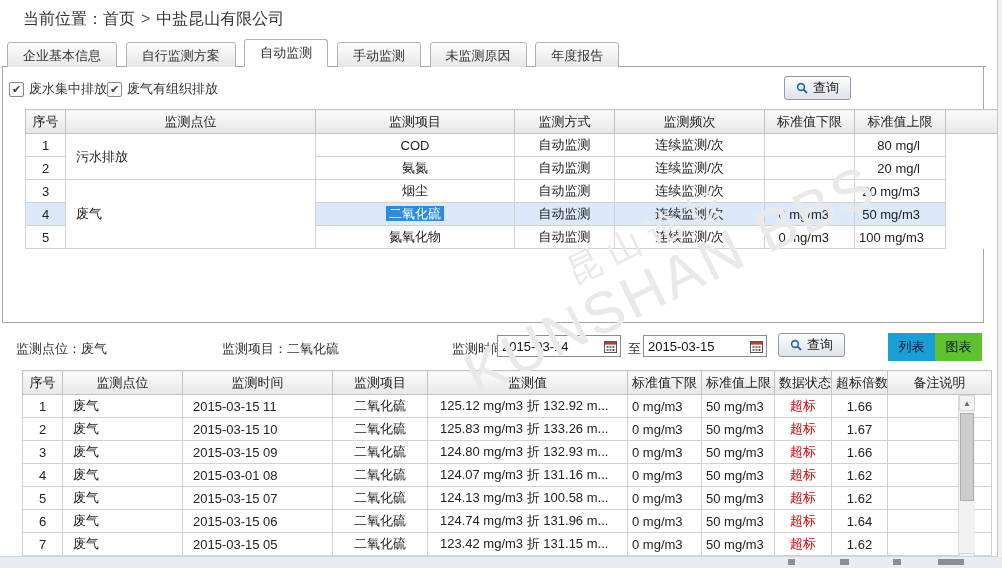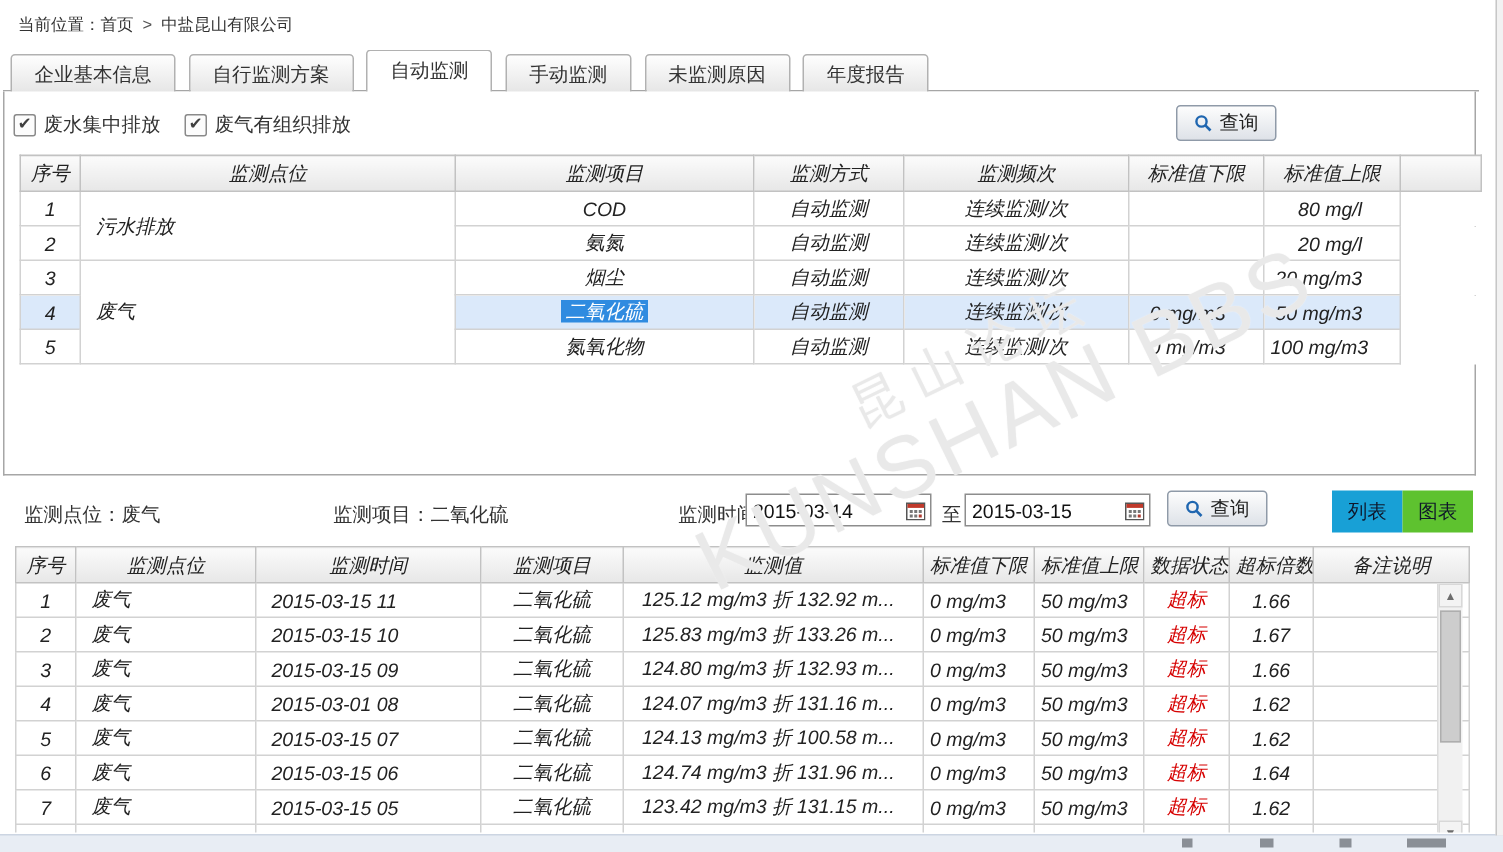"当前位置：首页 > 中盐昆山有限公司" .breadcrumb { font-size: 11px -> 16px; padding: 9px 8px 7px 12px -> 9px 8px 7px 23px }
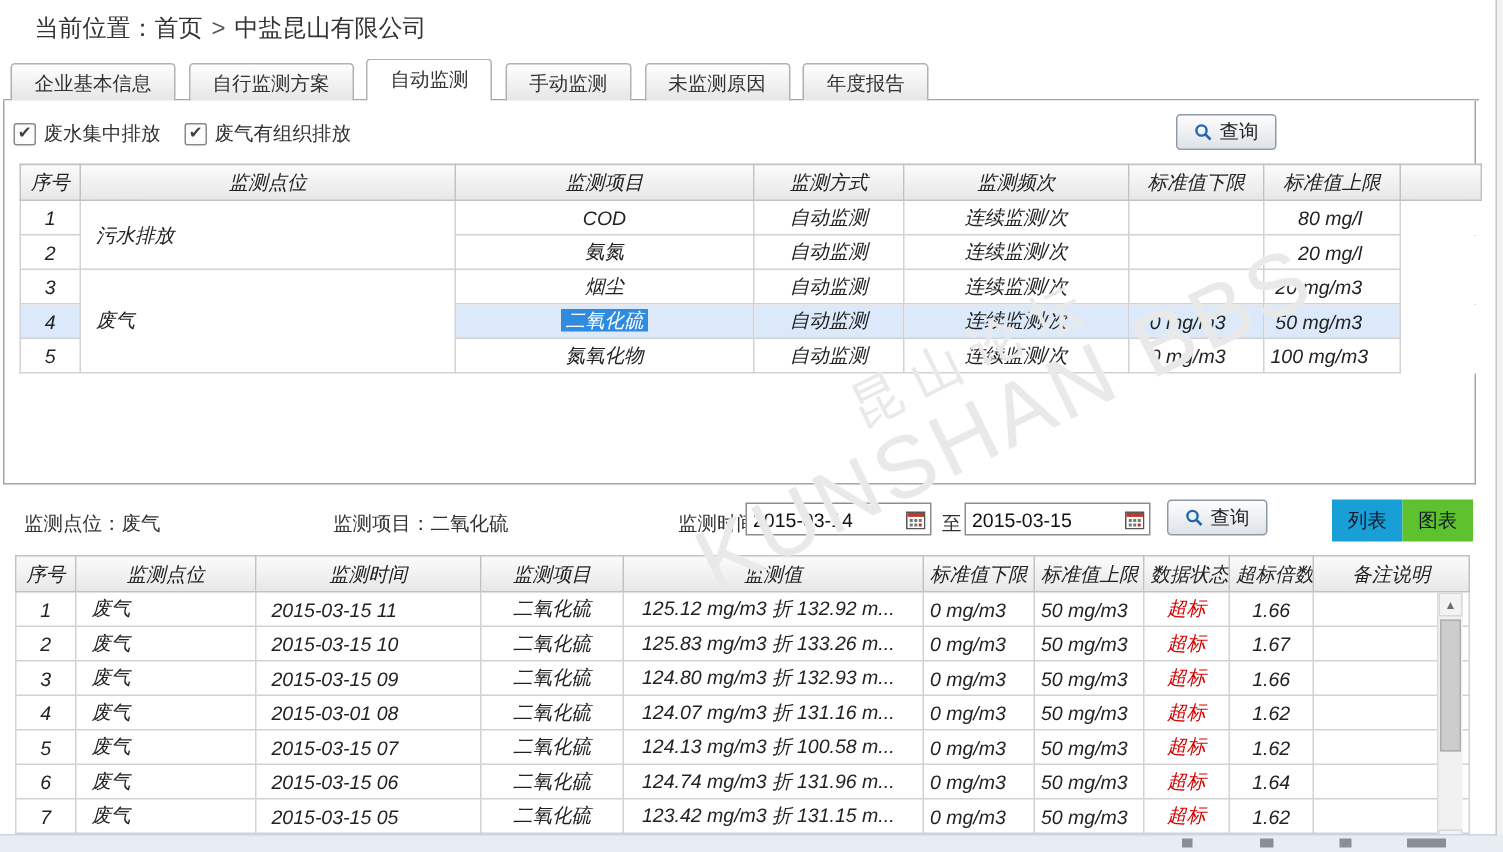"废水集中排放" .checkrow { gap: 16px -> none }
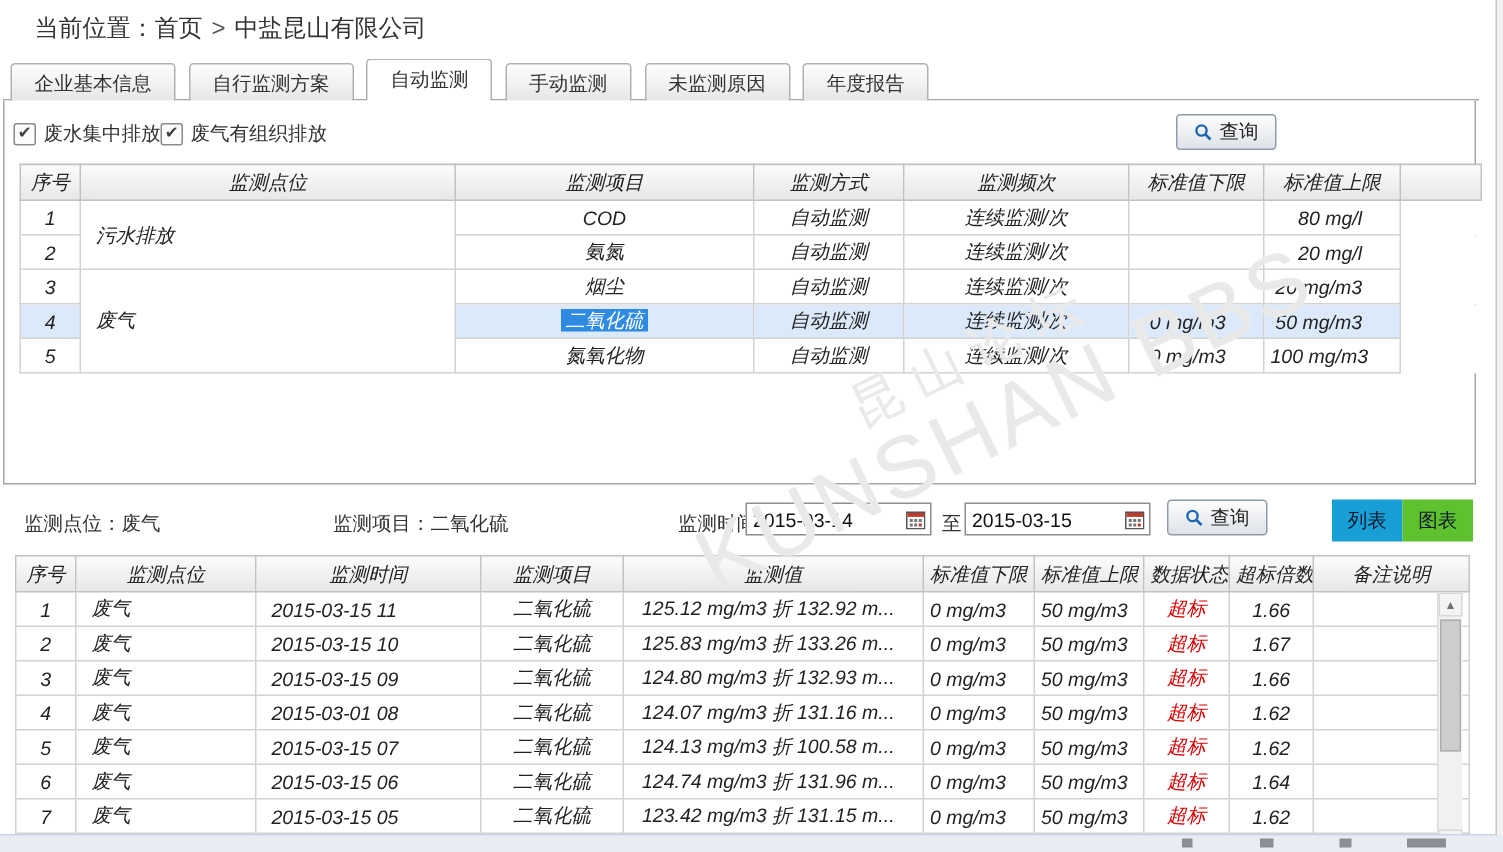"序号" table { font-style: italic -> none; margin-left: 10px -> 22px }
